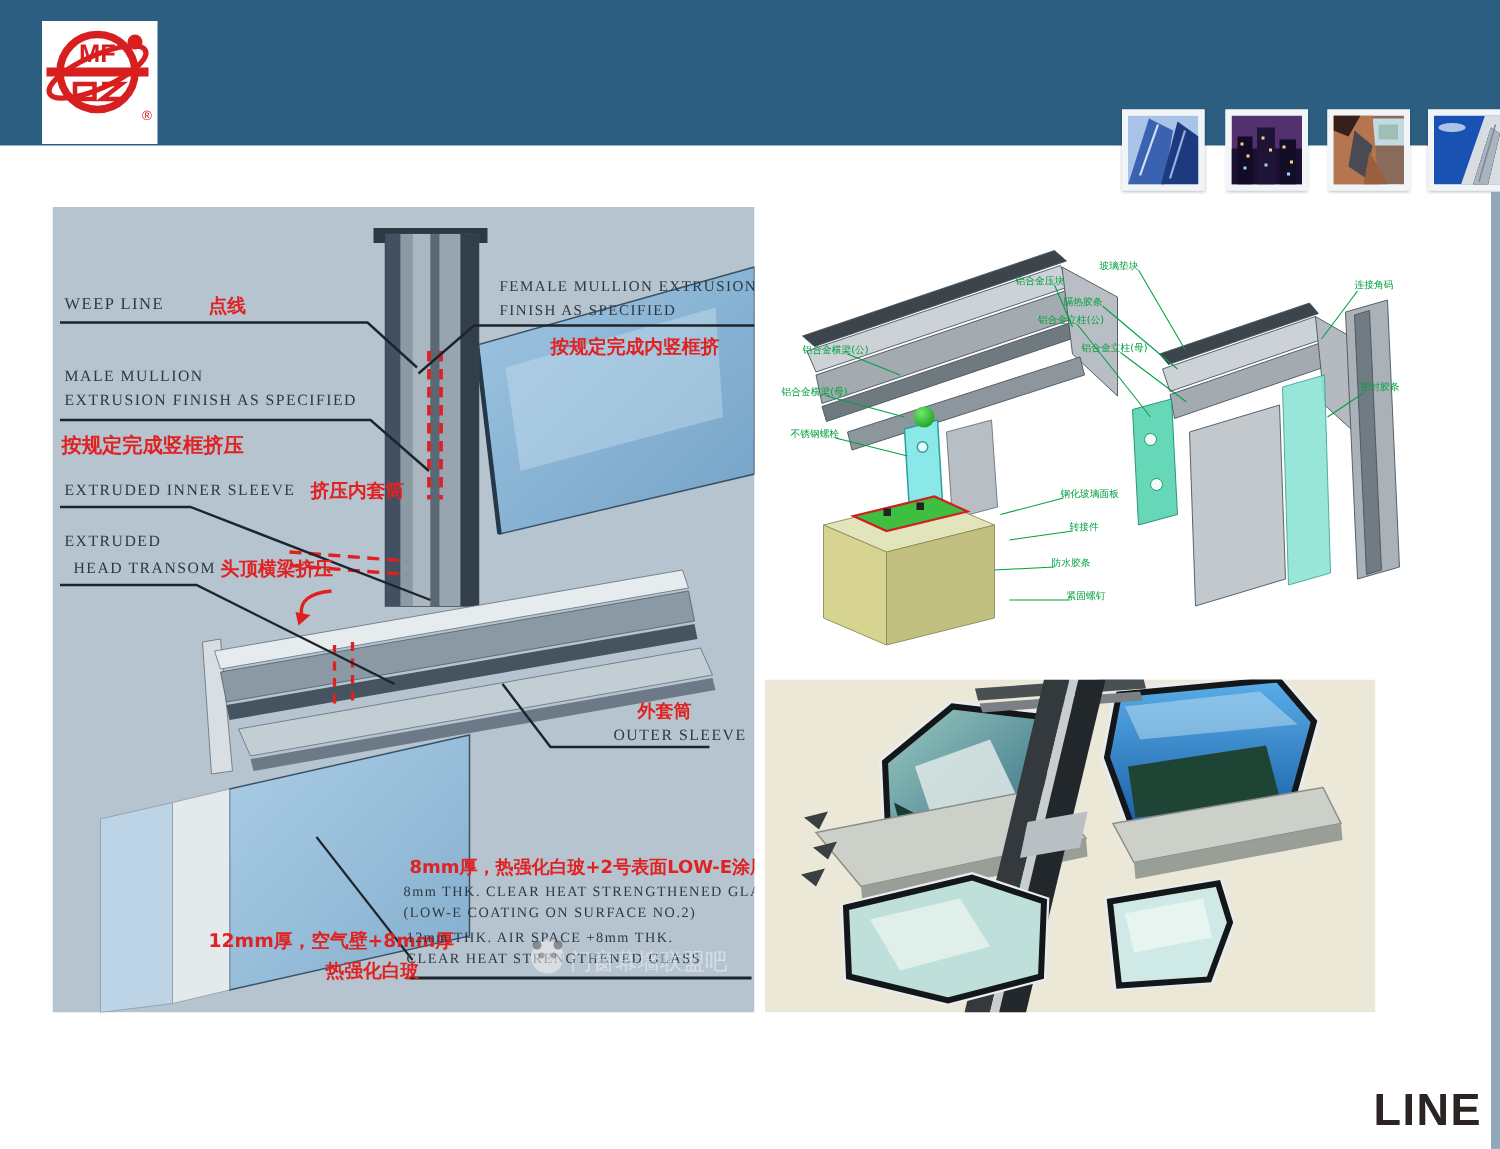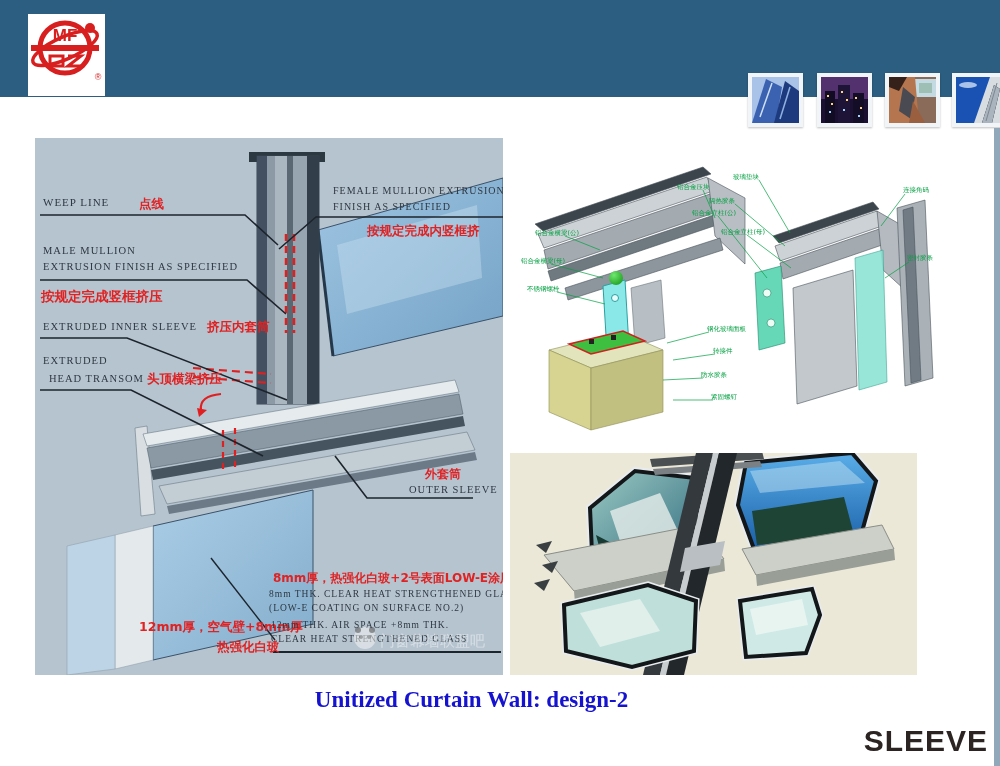"Unitized Curtain Wall: design-2" div.title { html: <div>Unitized Curtain Wall: design-2</div> -> none }
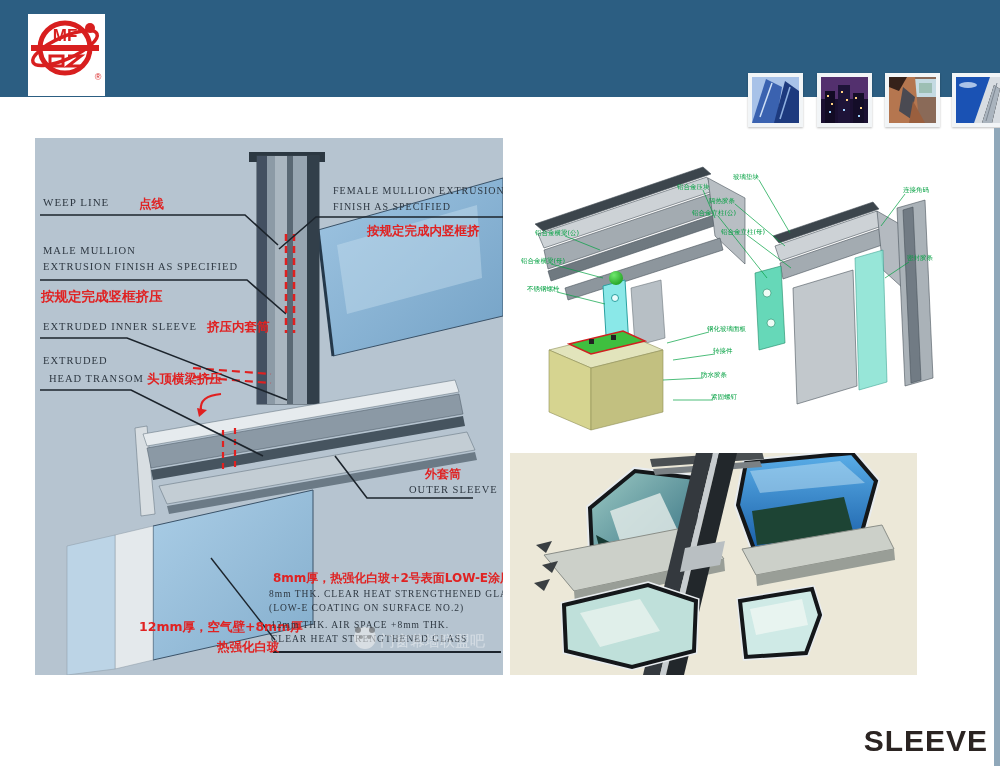"SLEEVE" div.brand { text: SLEEVE -> LINE }
